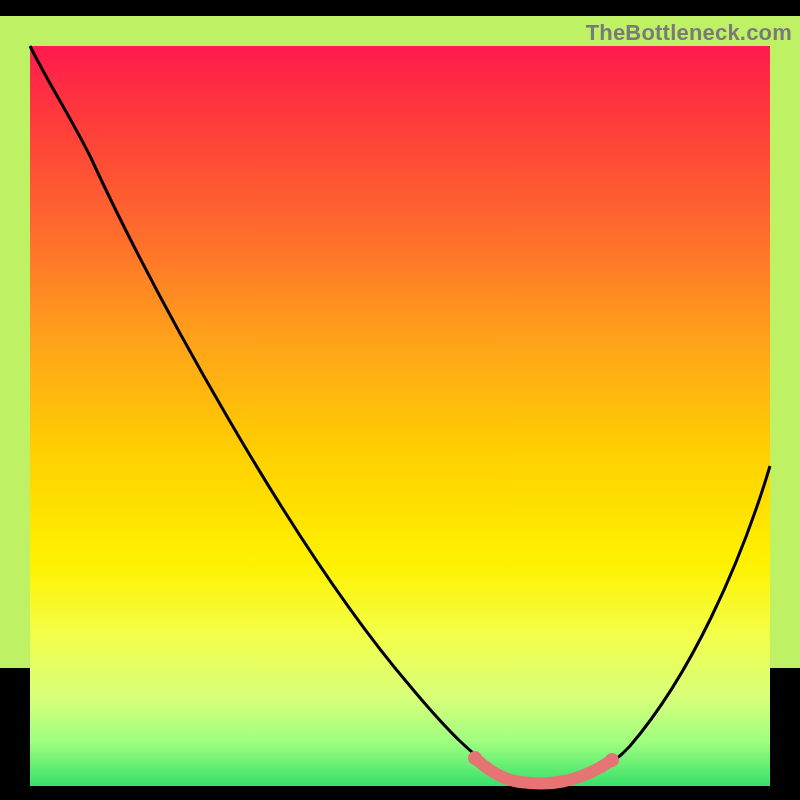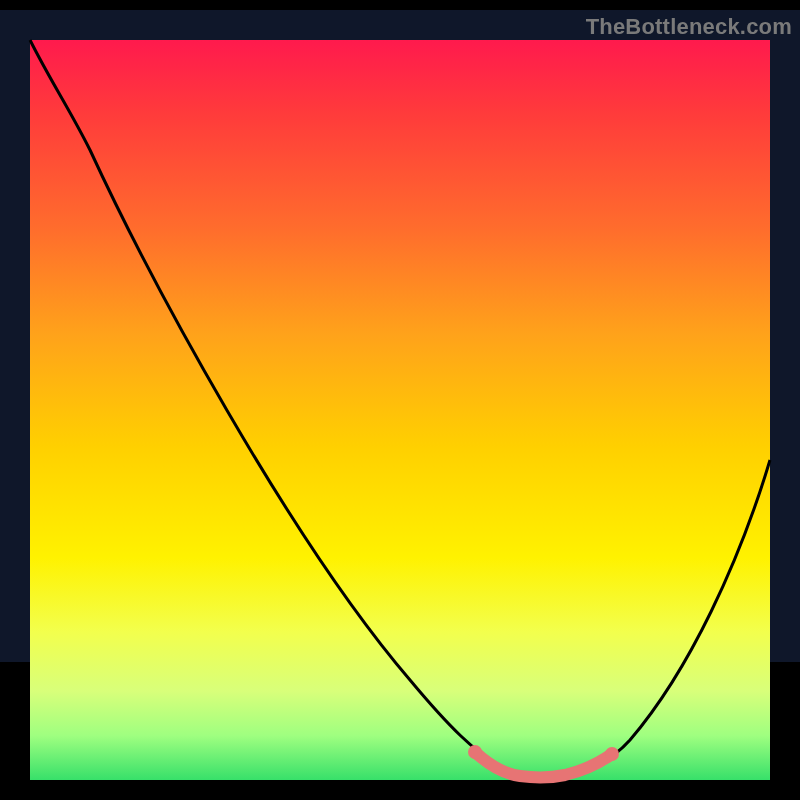"TheBottleneck.com" .frame { background: #0f172a -> #bef264; top: 10px -> 16px }
